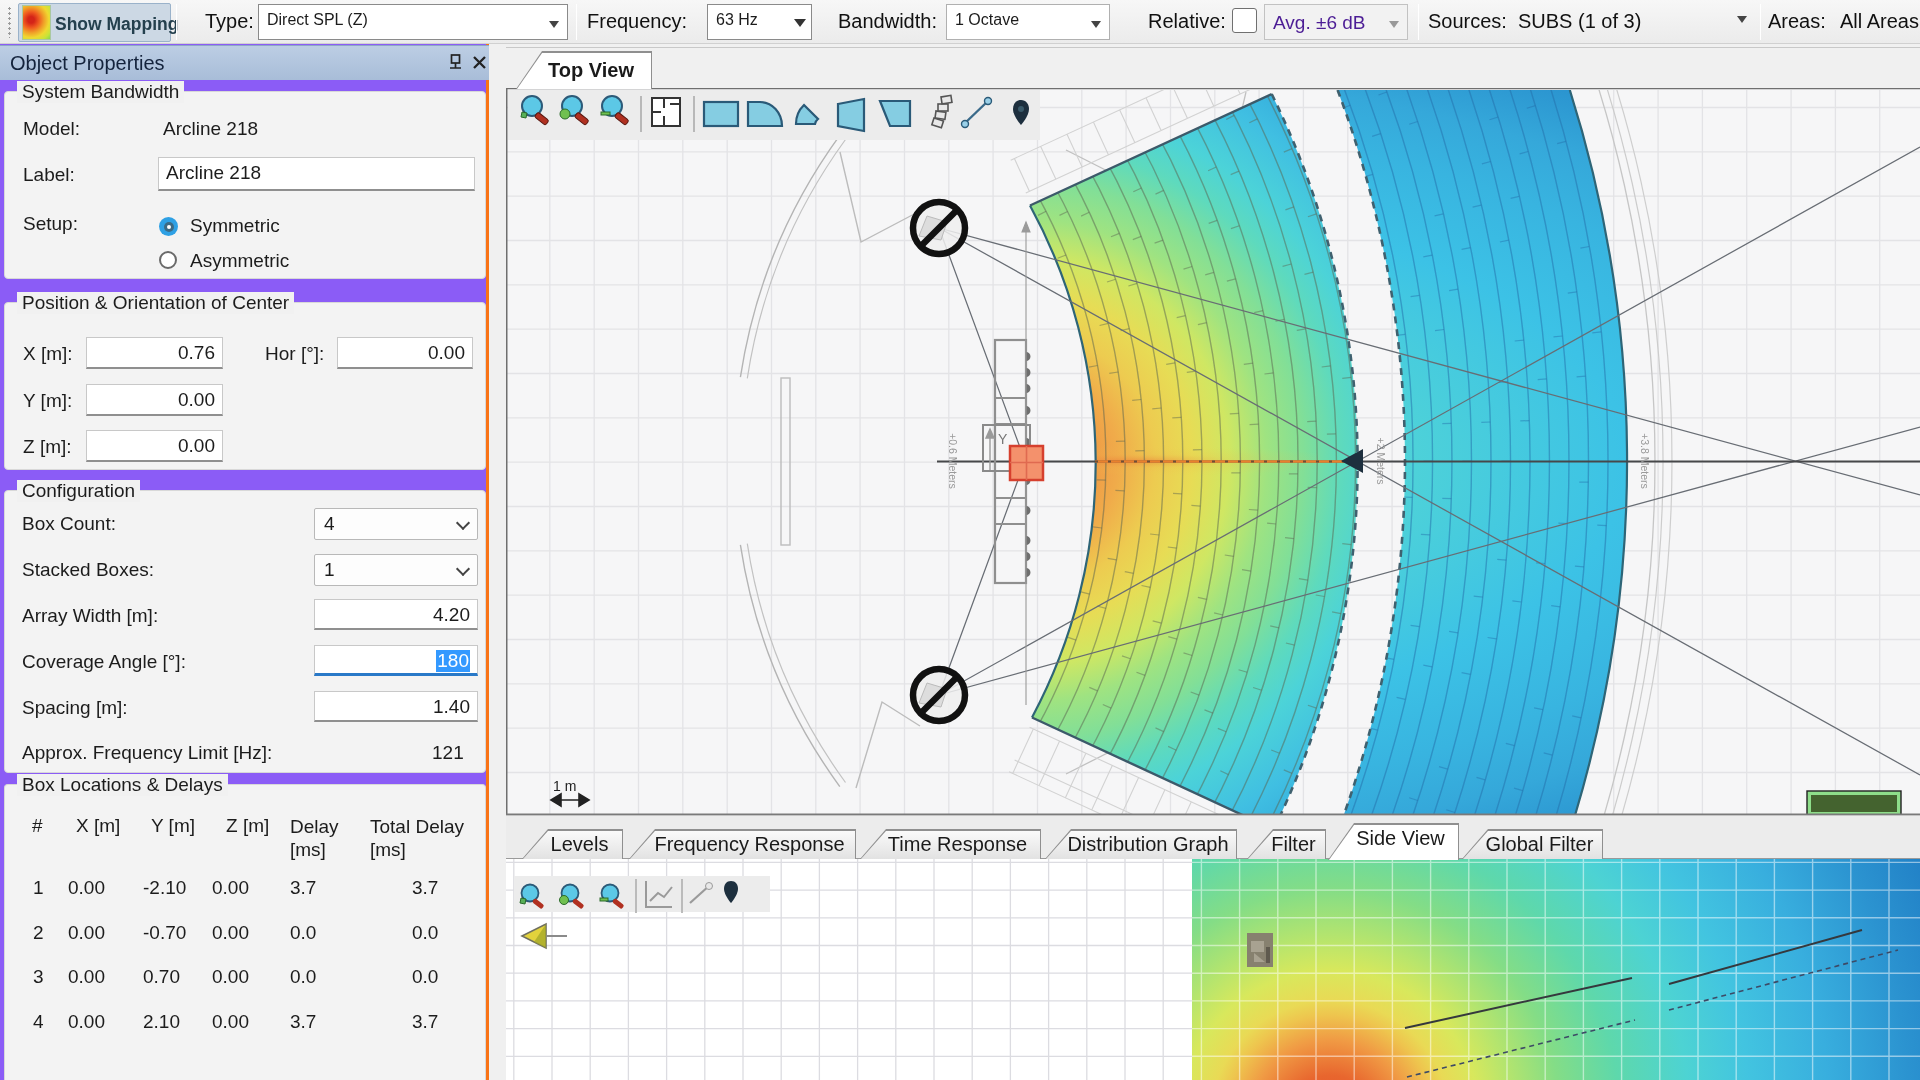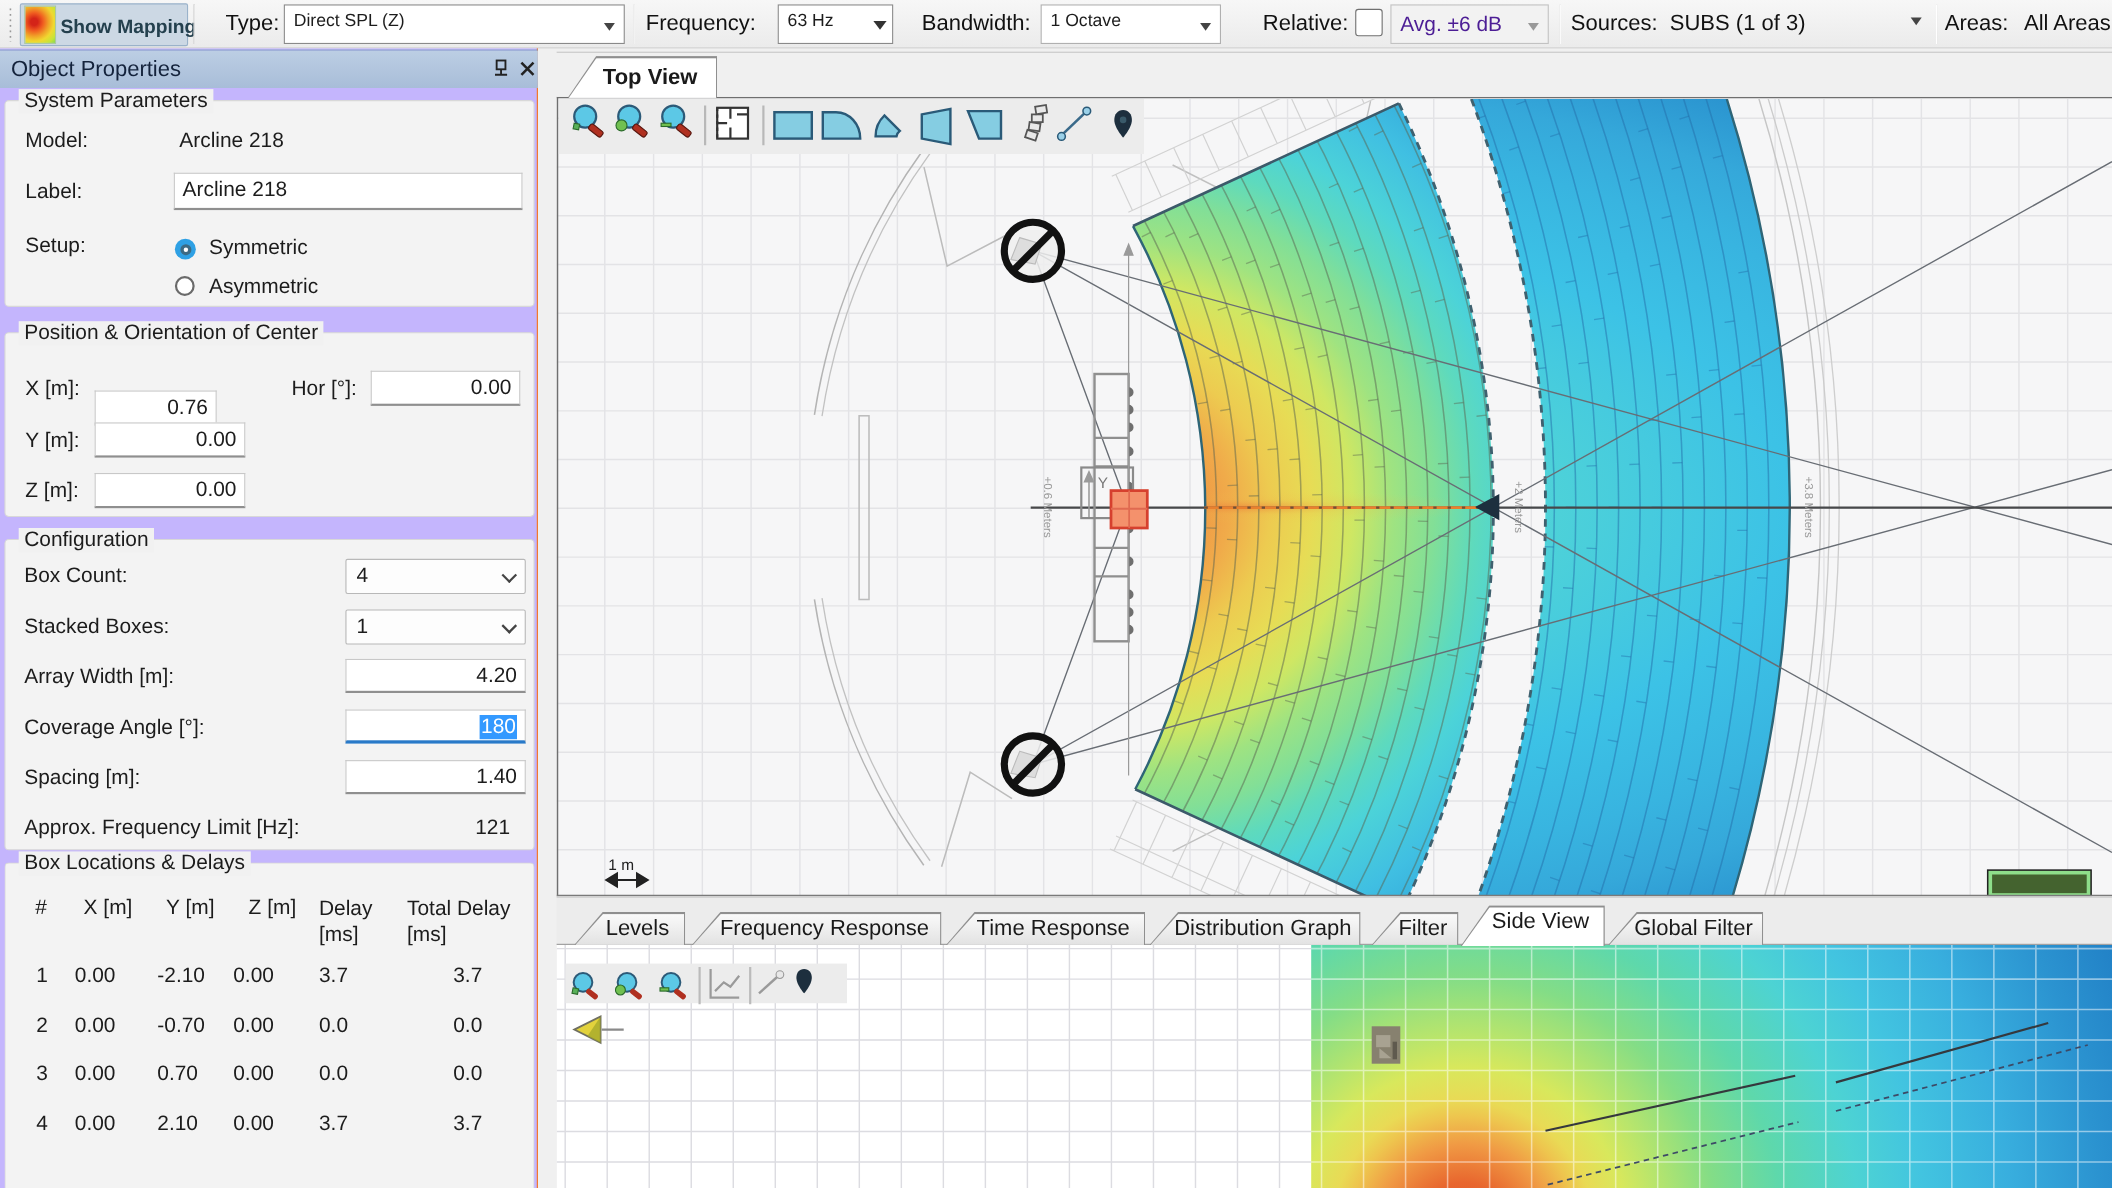"Object Properties" #lp { background: #c4b5fd -> #8b5cf6; border-right: 1px solid #f97316 -> 3px solid #f97316 }
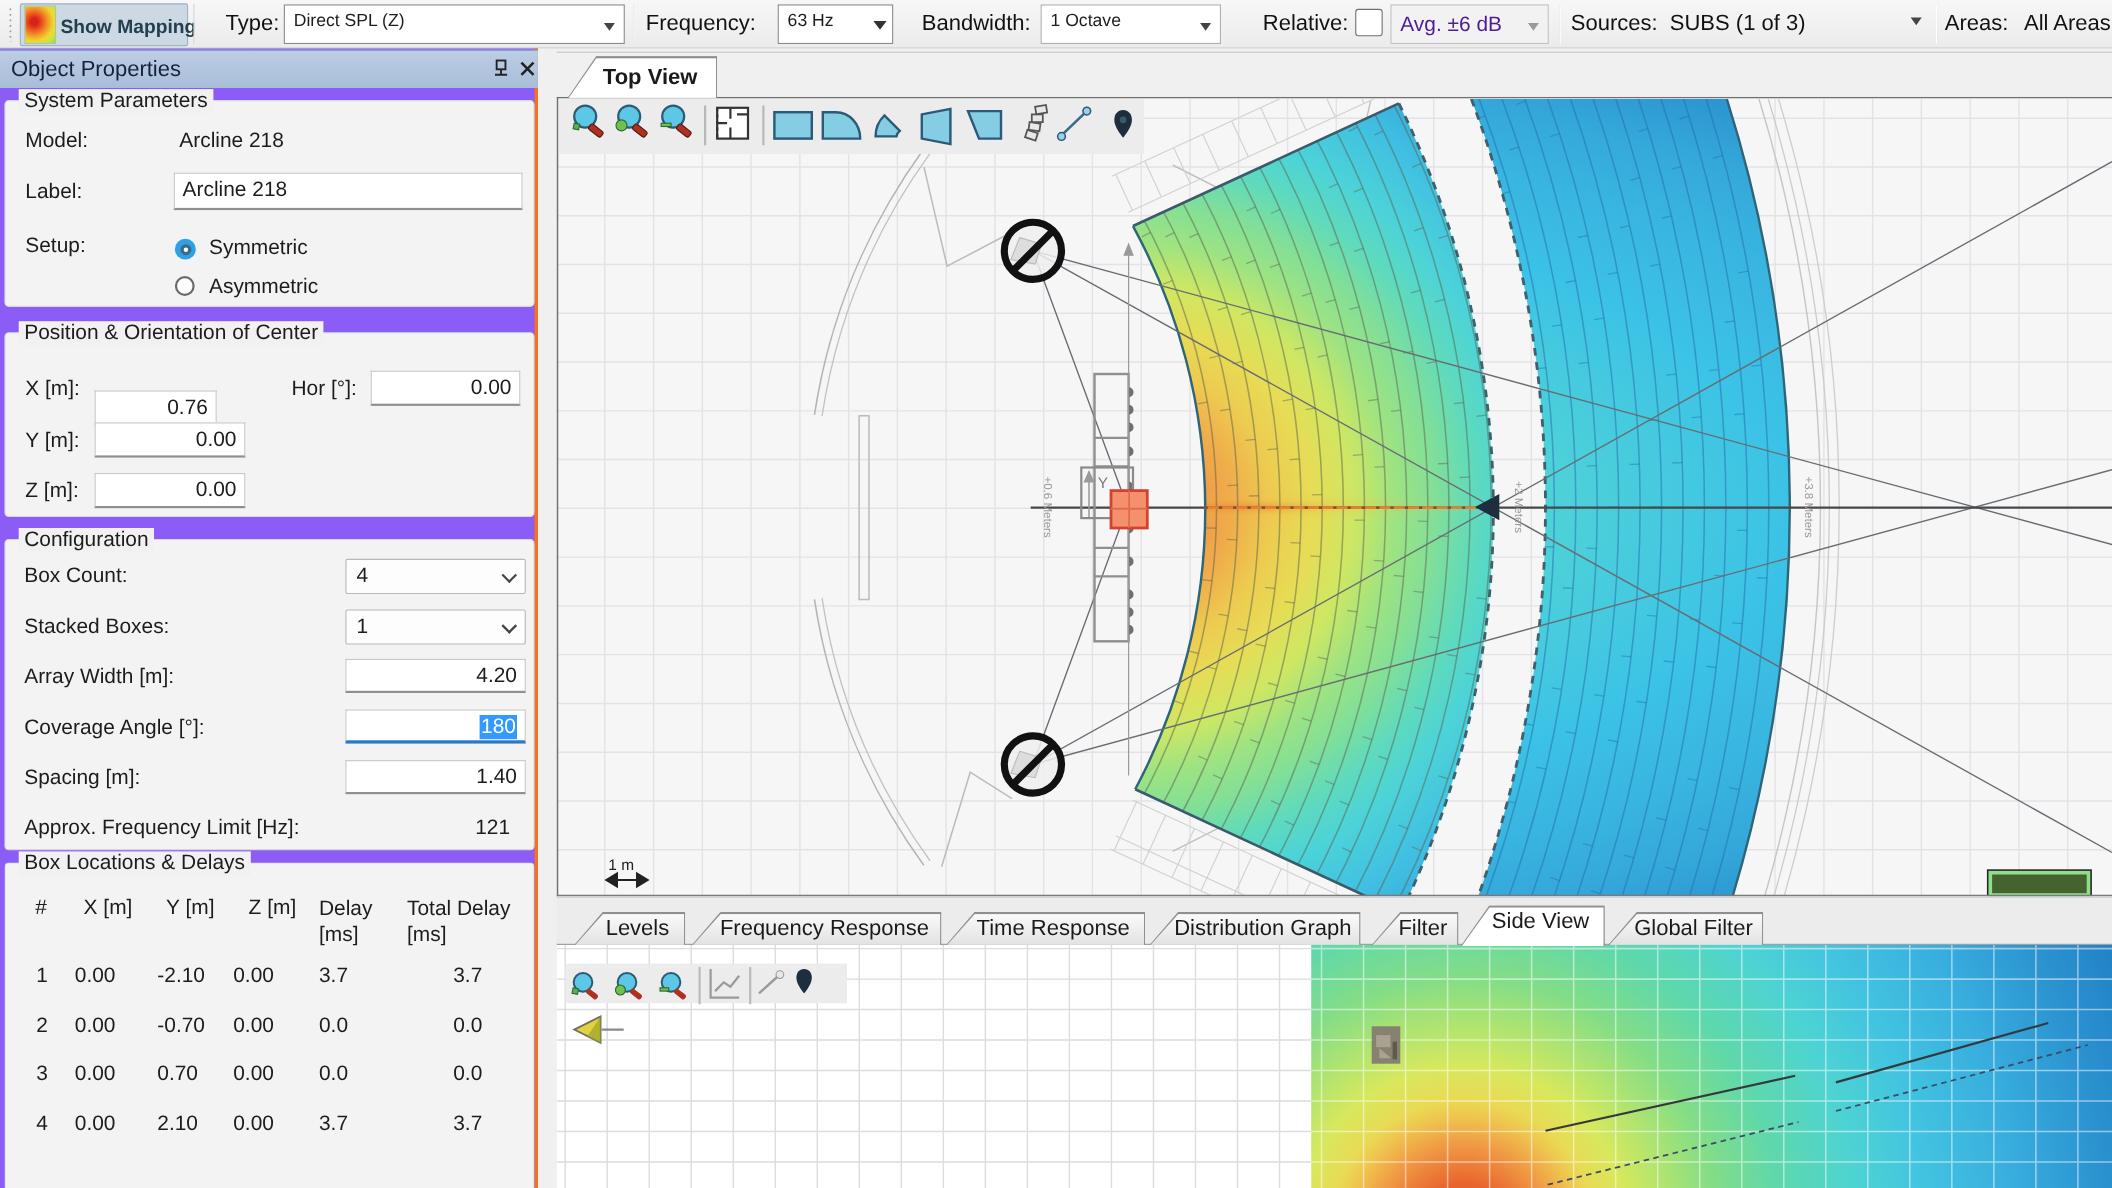"System Parameters" span.cap { text: Parameters -> Bandwidth }
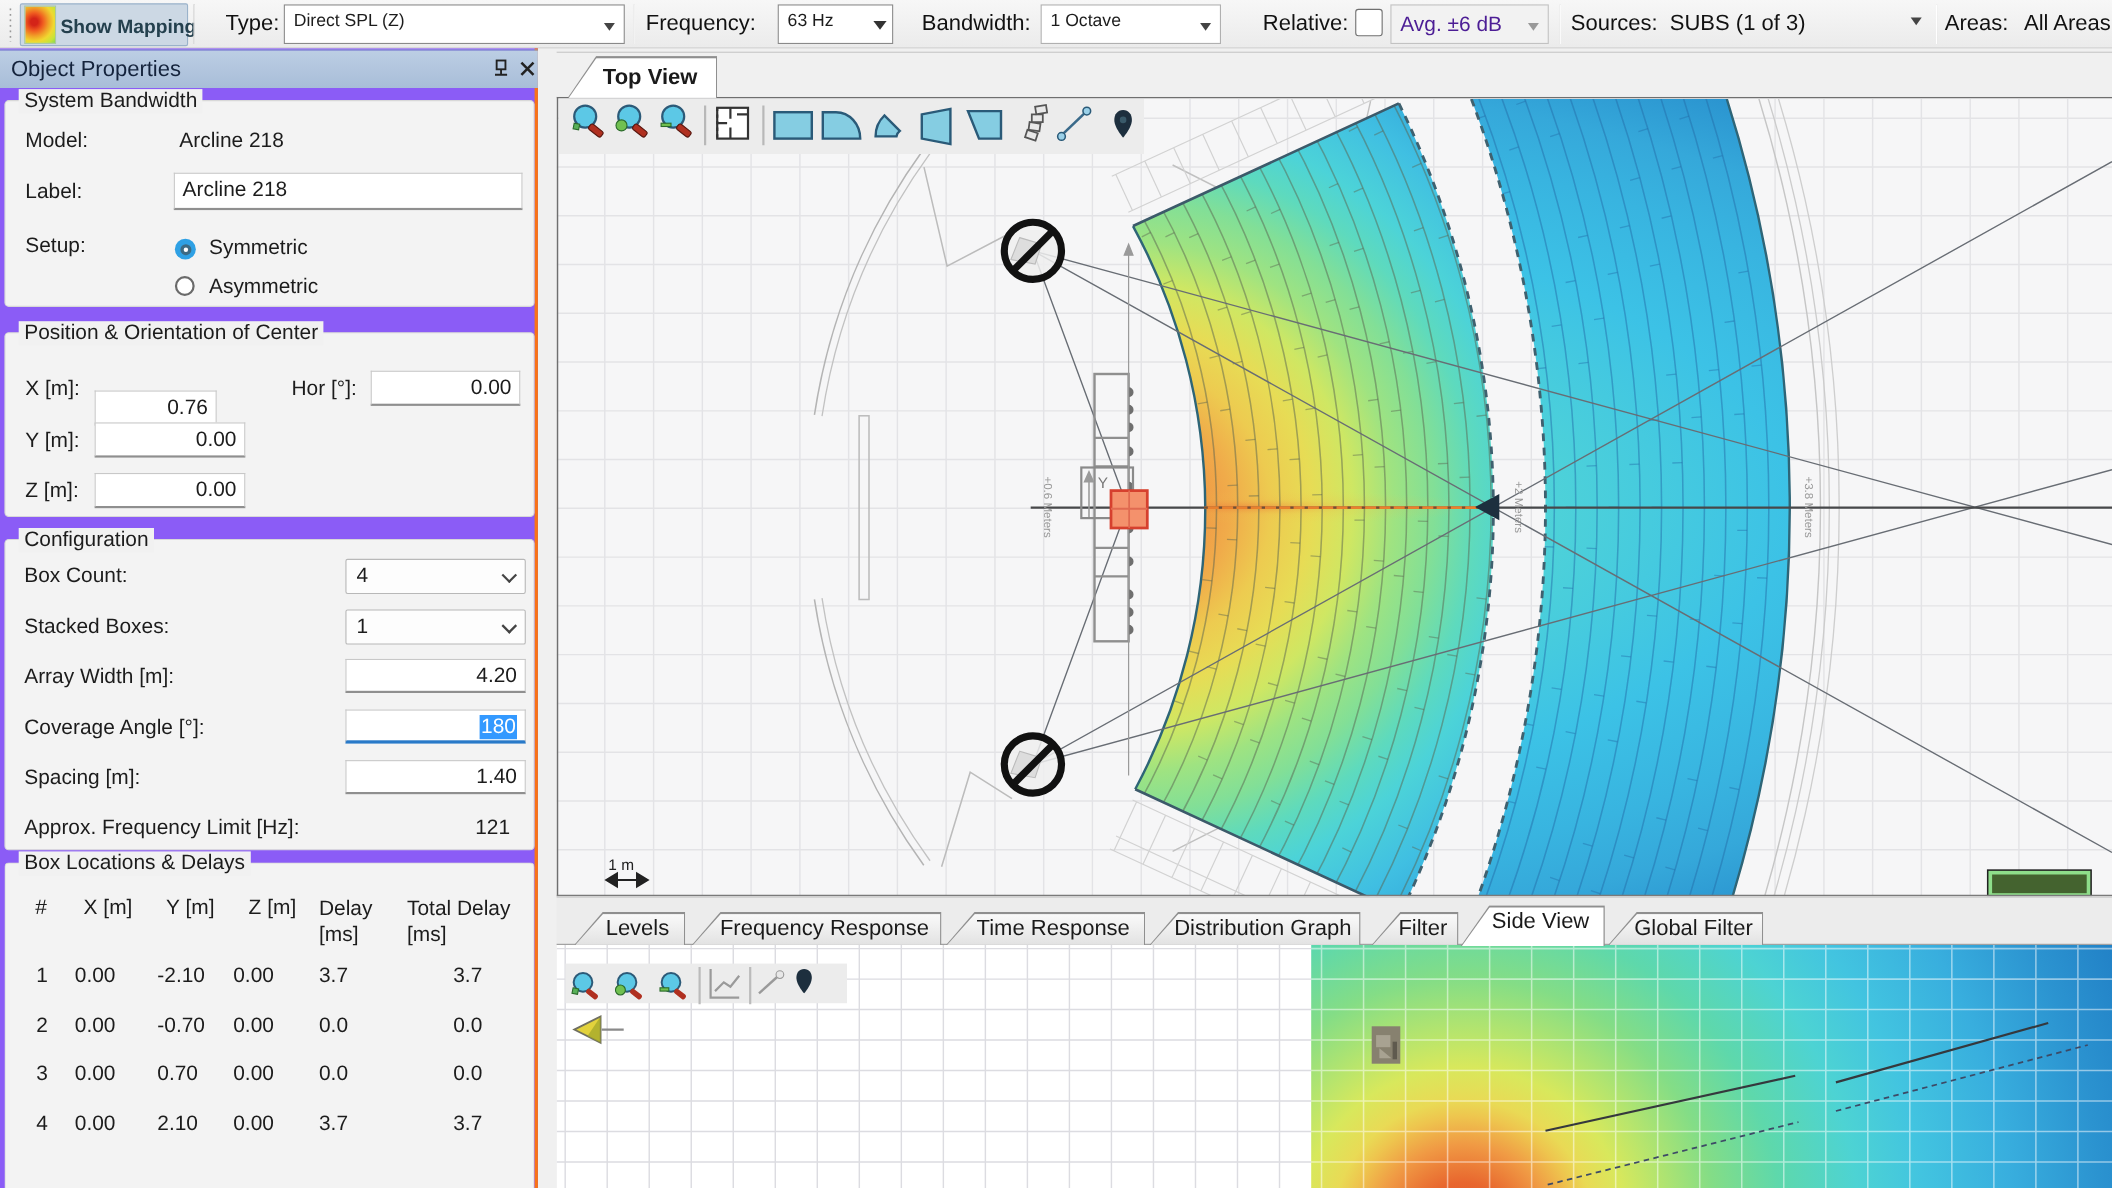"0.76" div.inp { top: 311px -> 293px; width: 111px -> 137px }
